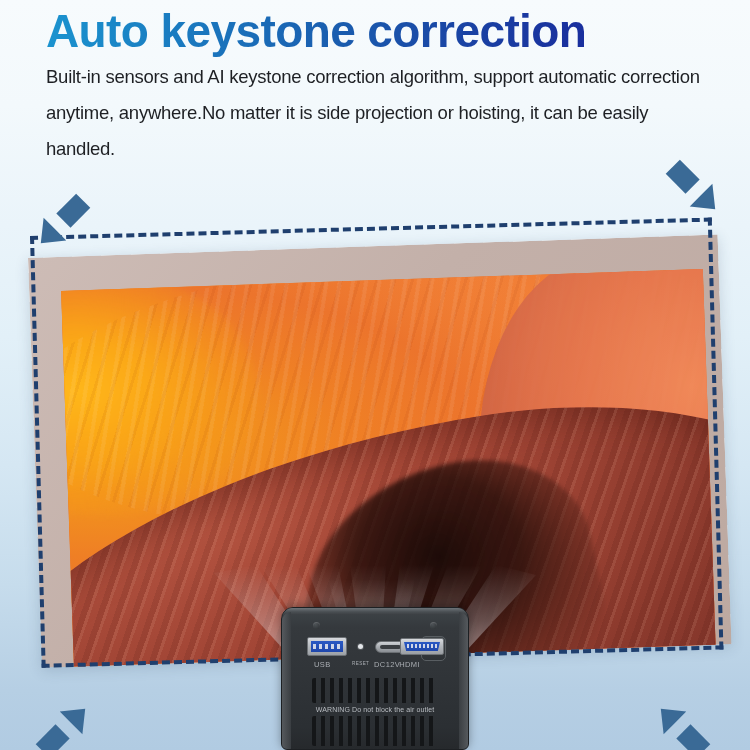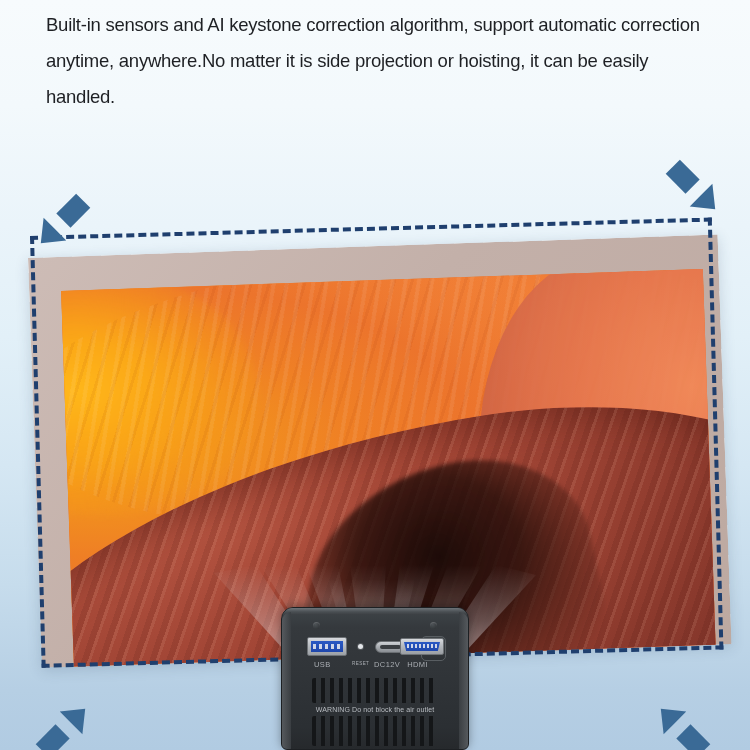"Auto keystone correction" div.title { html: none -> <div>Auto keystone correction</div> }
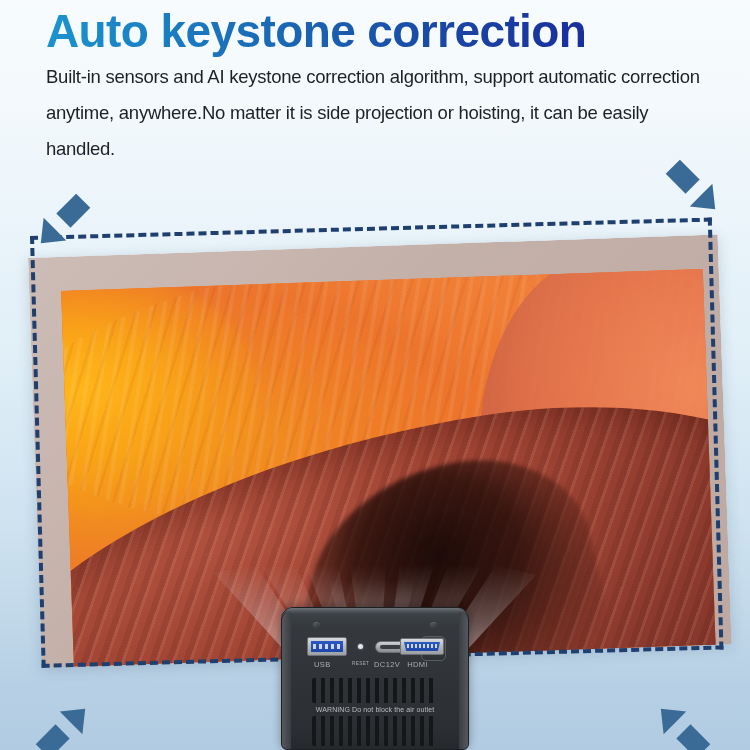"USB" .labels { right: 8px -> 16px }
